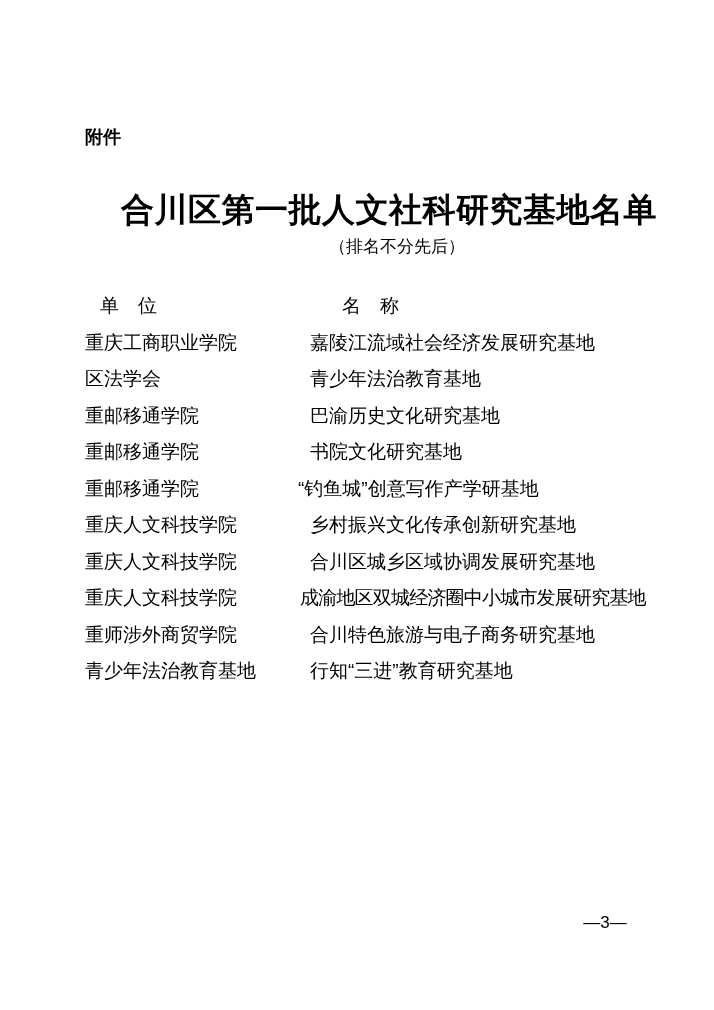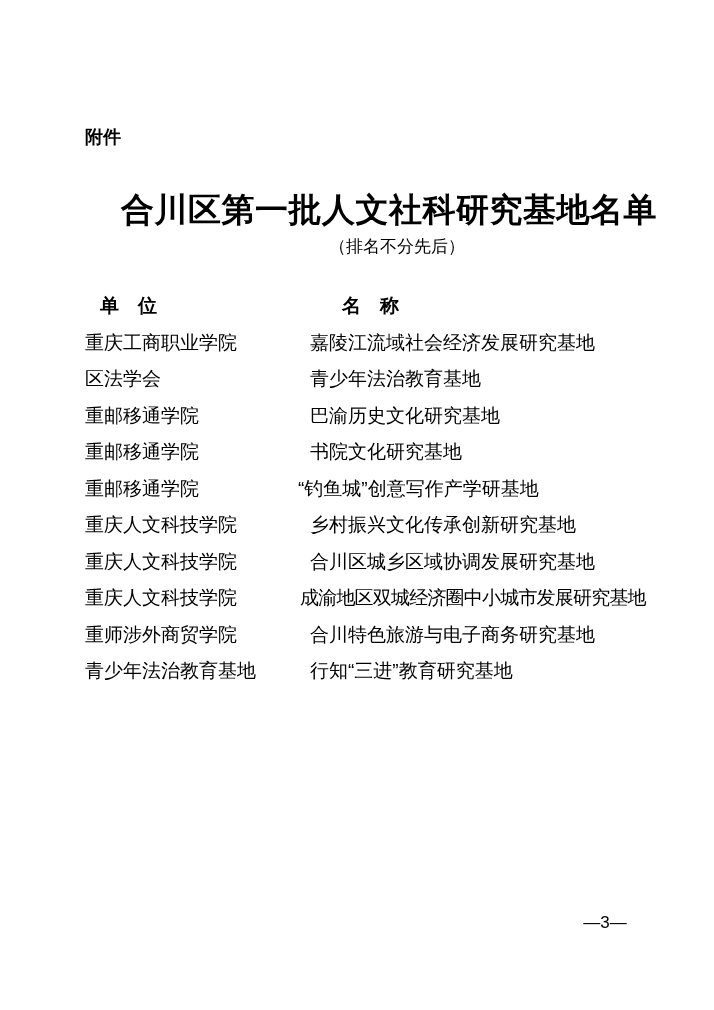"单 位" .head { font-weight: bold -> normal }
